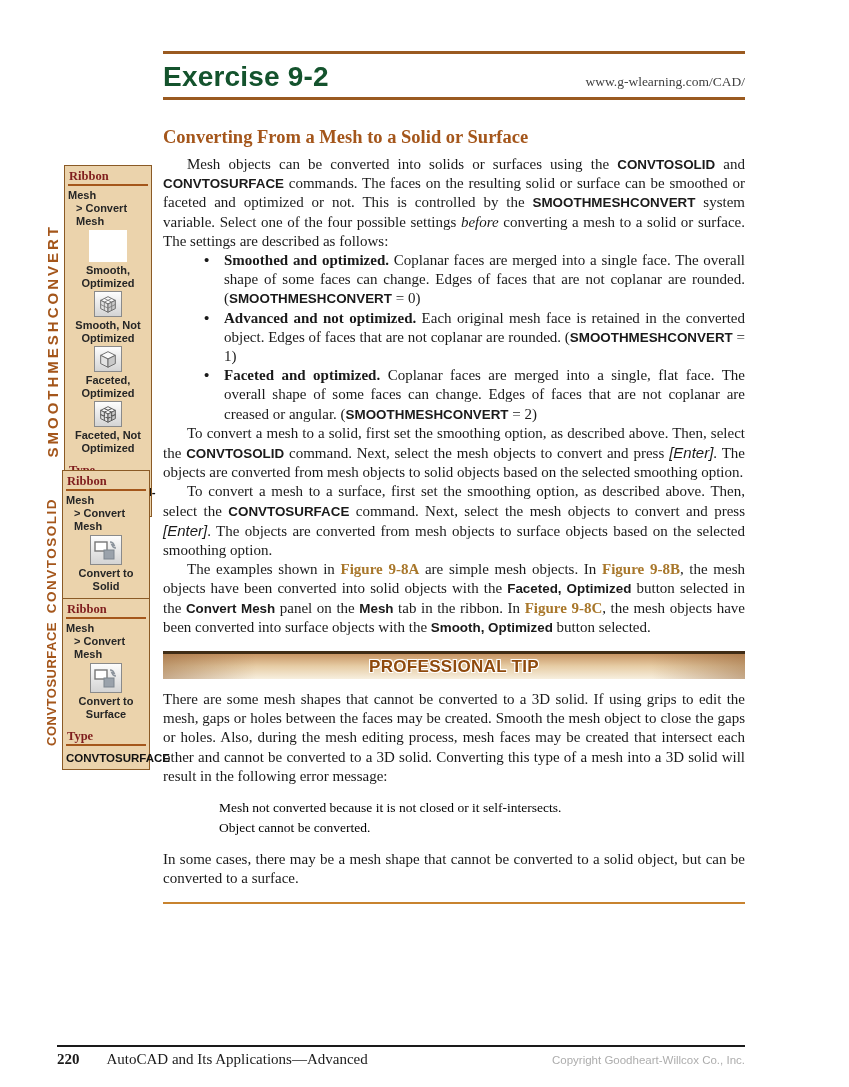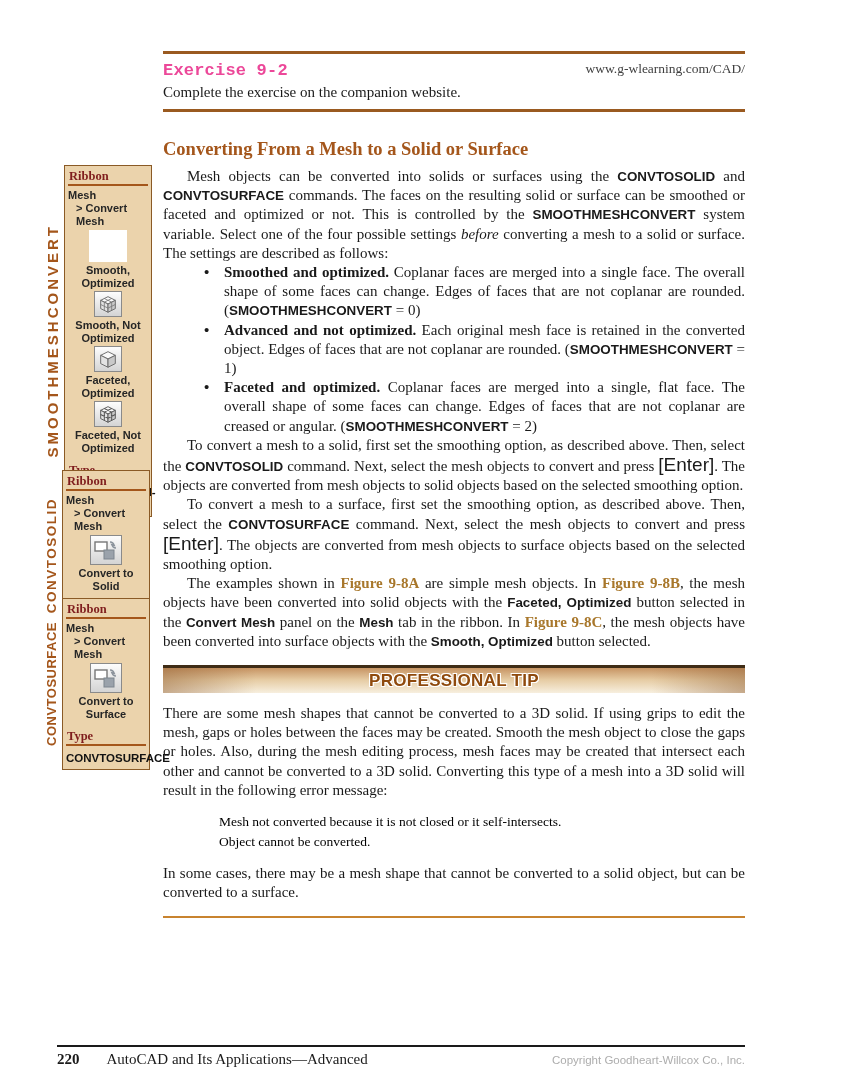"Exercise 9-2" .ex-title { color: #ec4899 -> #14532d; font-family: Liberation Mono, monospace -> Liberation Sans, sans-serif; font-size: 17px -> 28px }
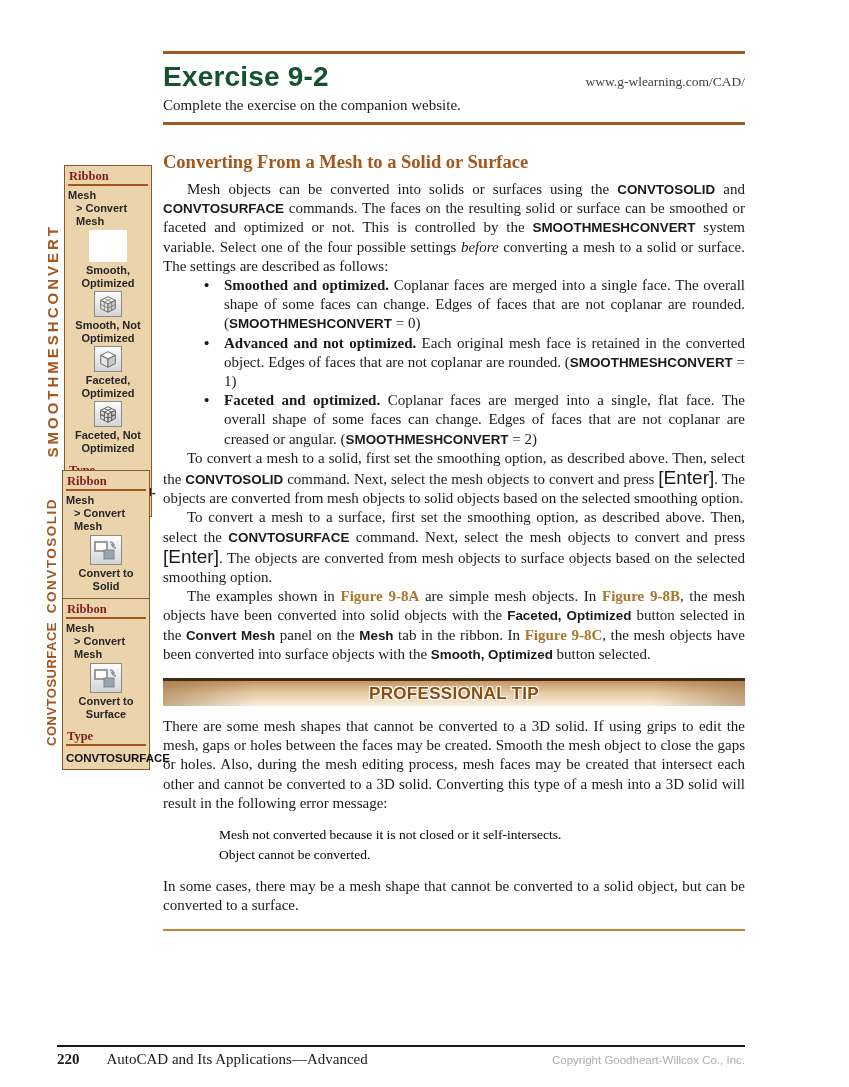"Complete the exercise on the" div.ex-instr { html: <div>Complete the exercise on the companion website.</div> -> none }
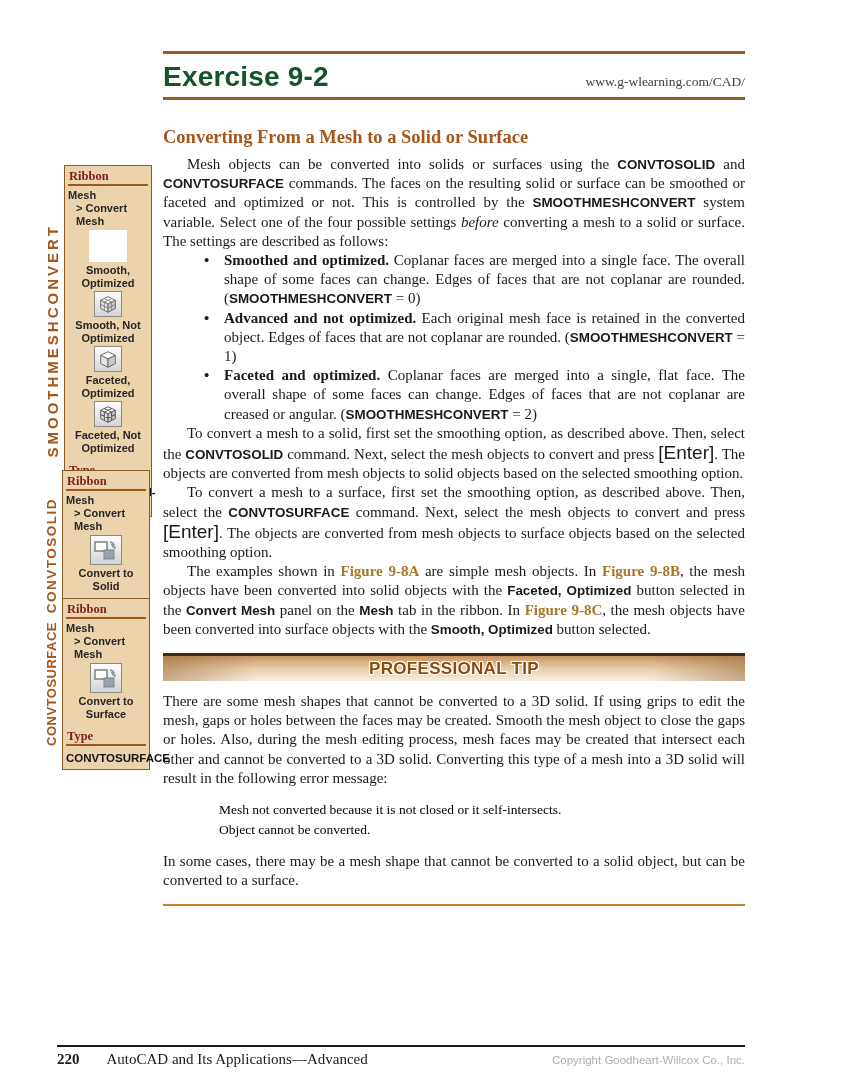"[Enter]" .run-key { font-size: 19px -> 15px; font-style: none -> italic }
